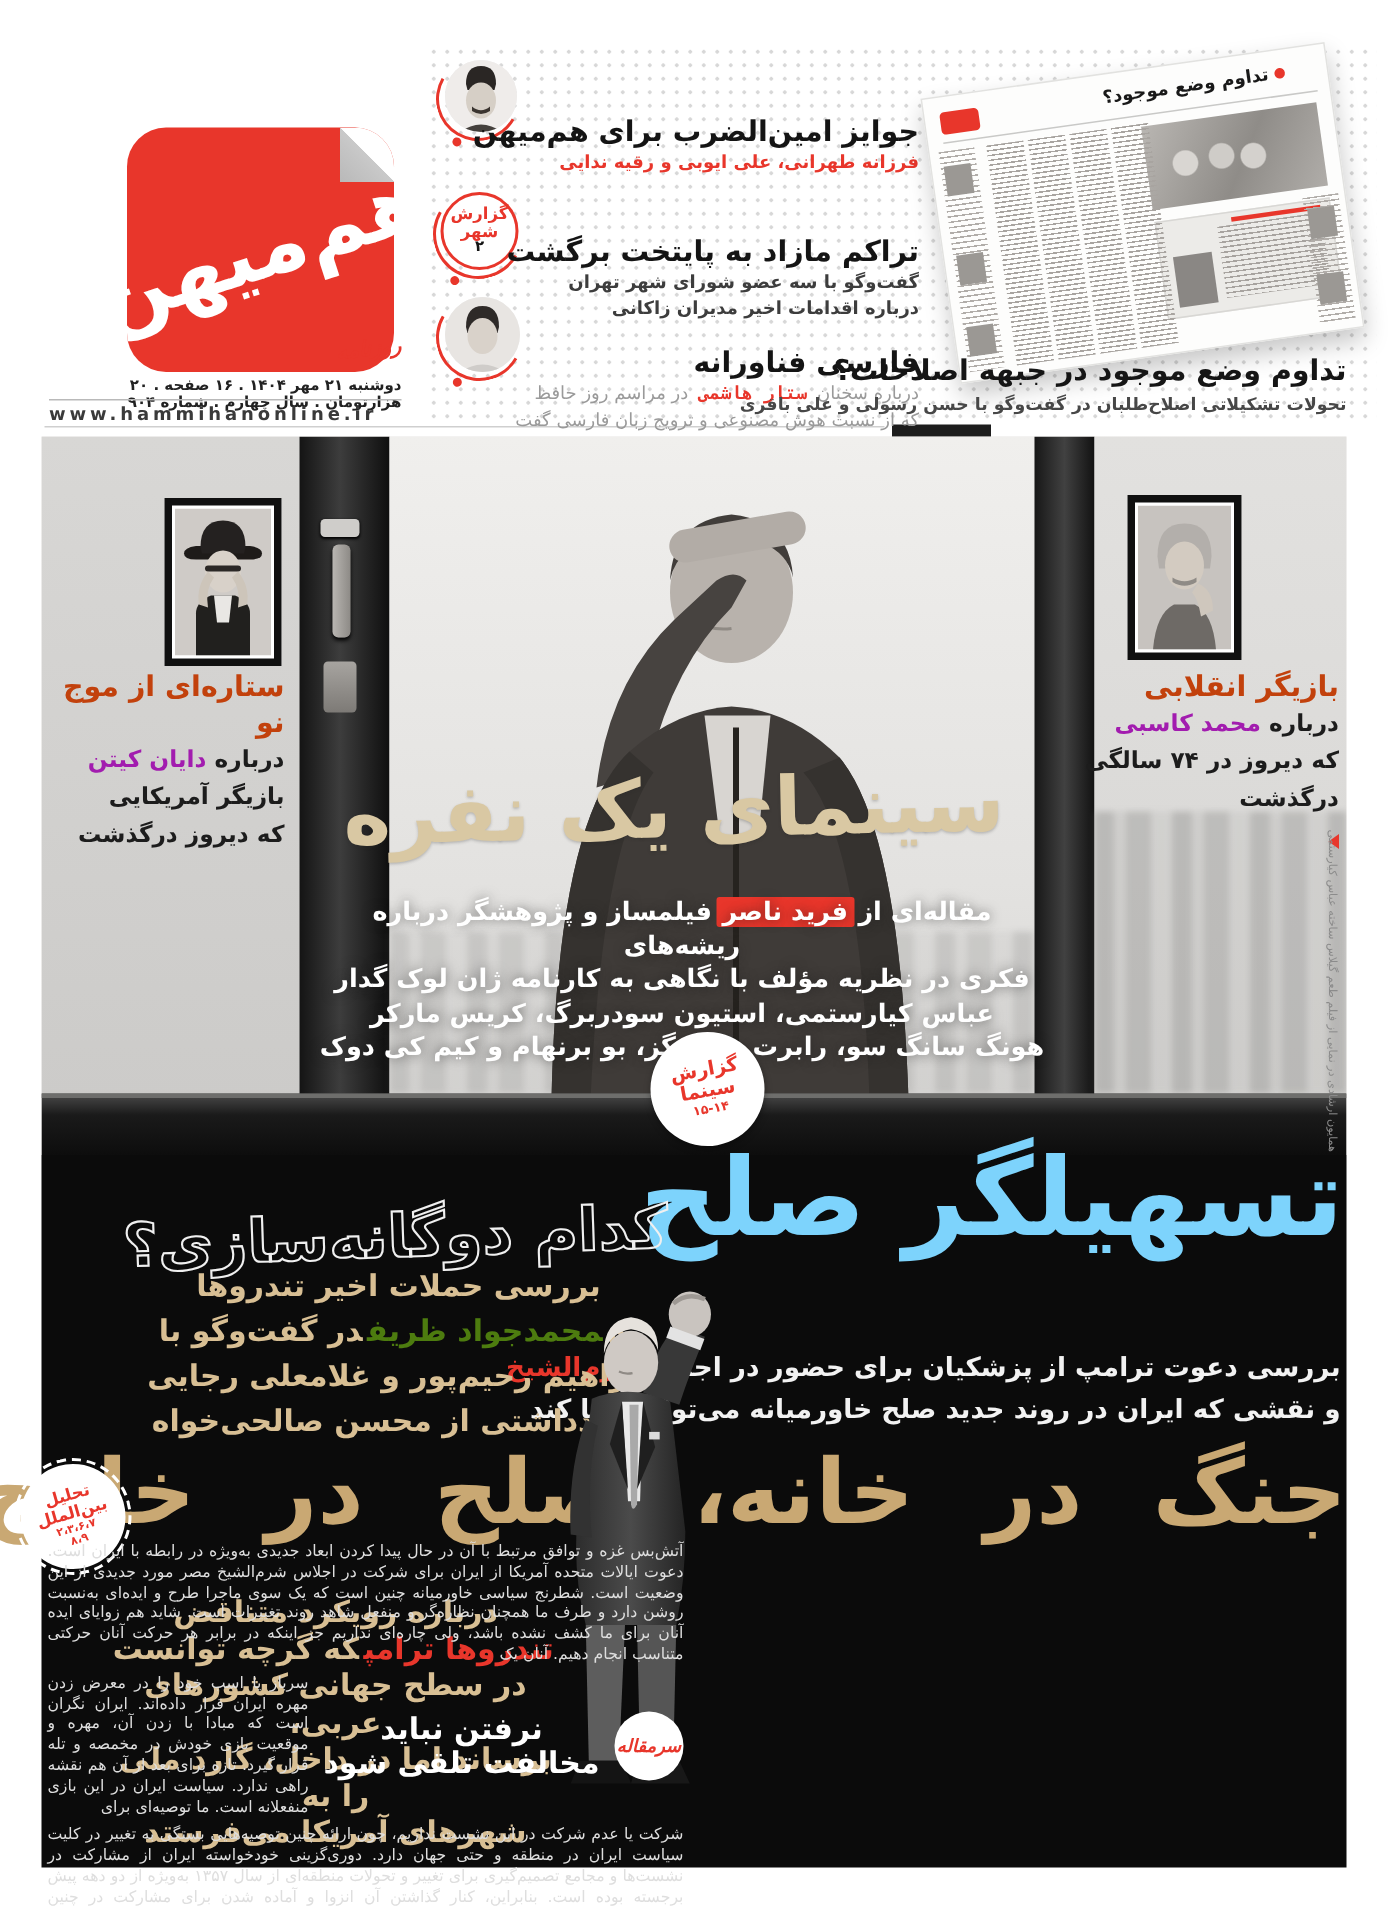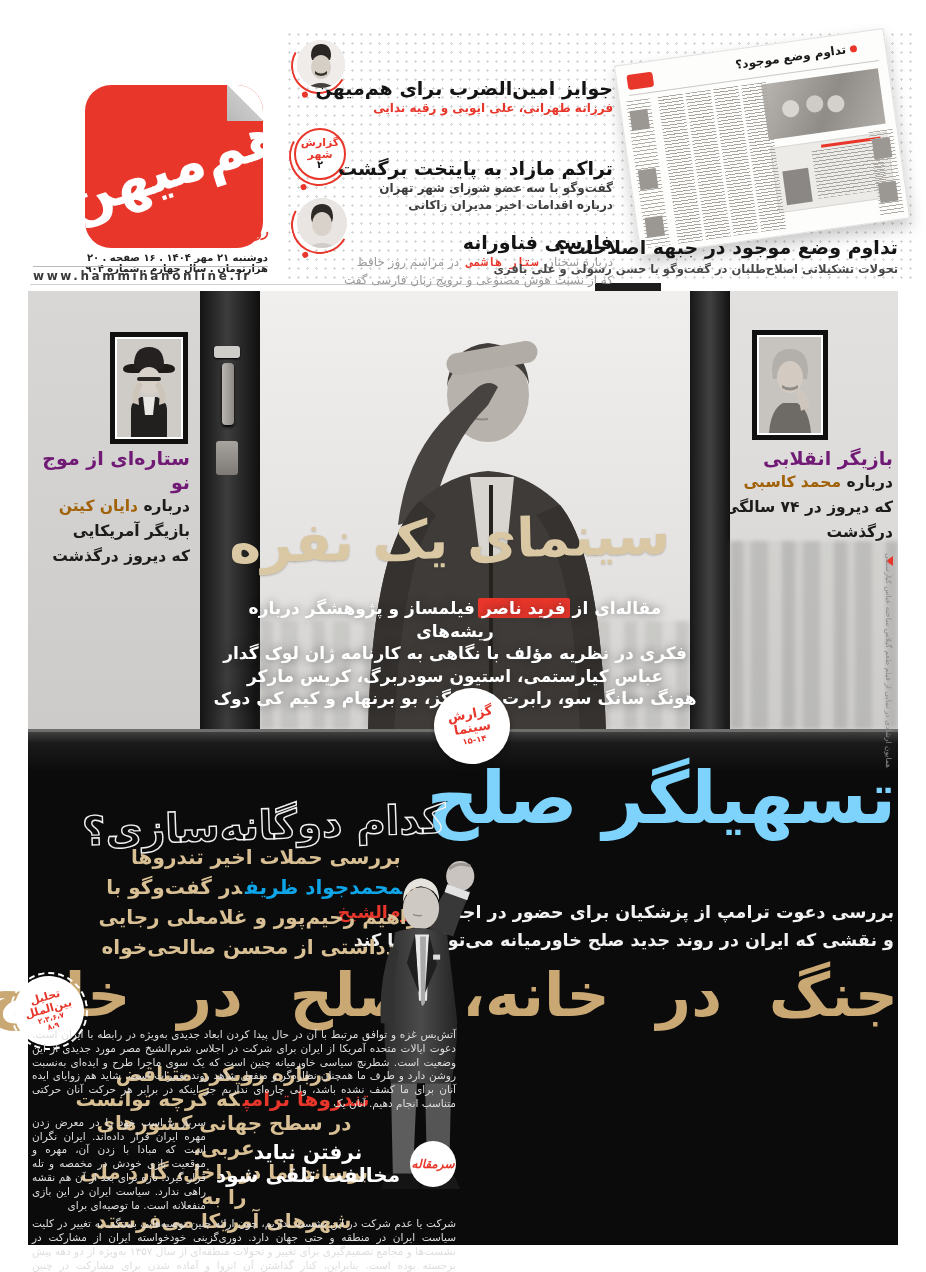"ستاره‌ای از موج نو" .side-card .t { color: #701a75 -> #c2410c }
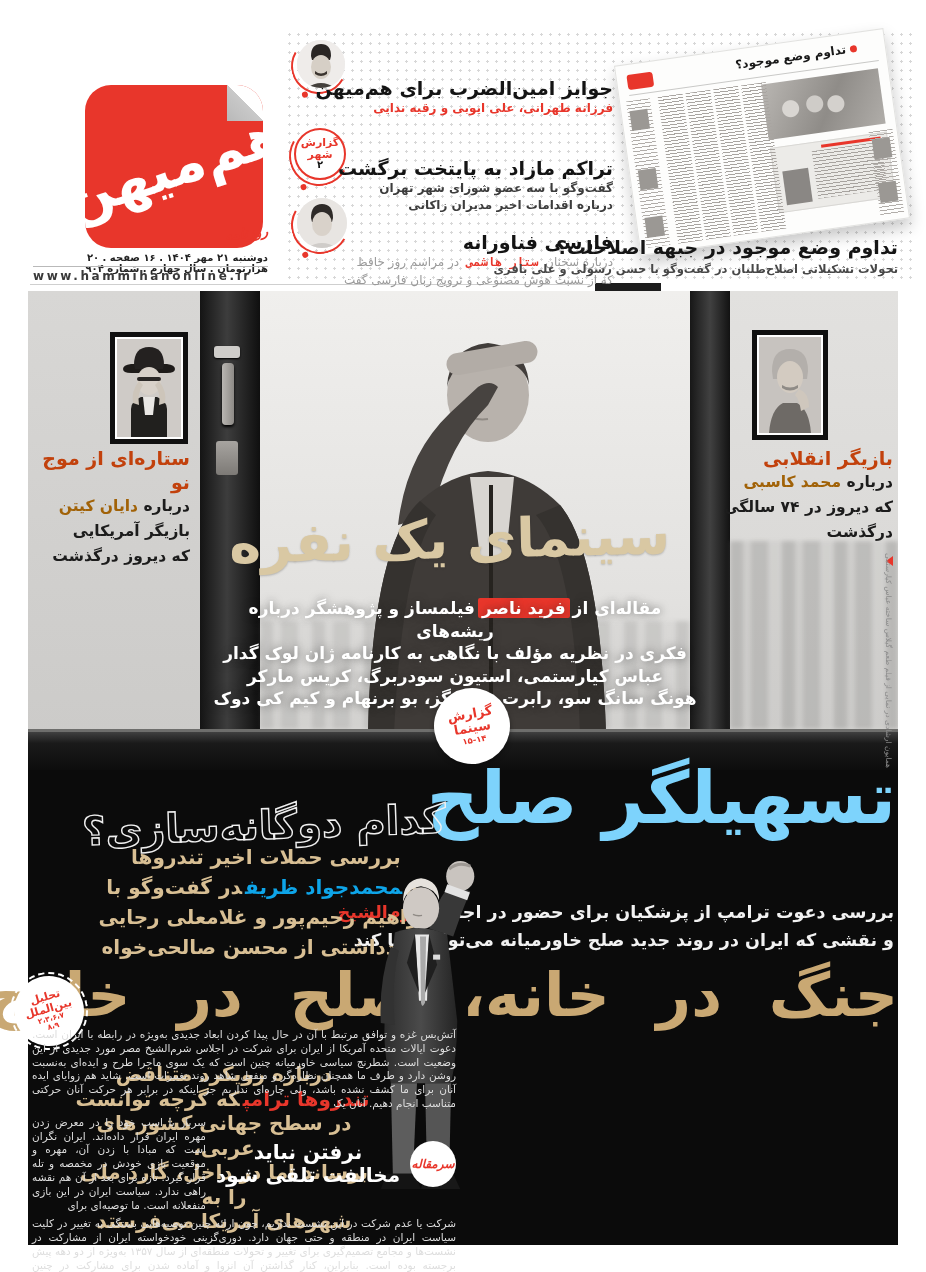"محمد کاسبی" .side-card .l b { color: #a16207 -> #a21caf }
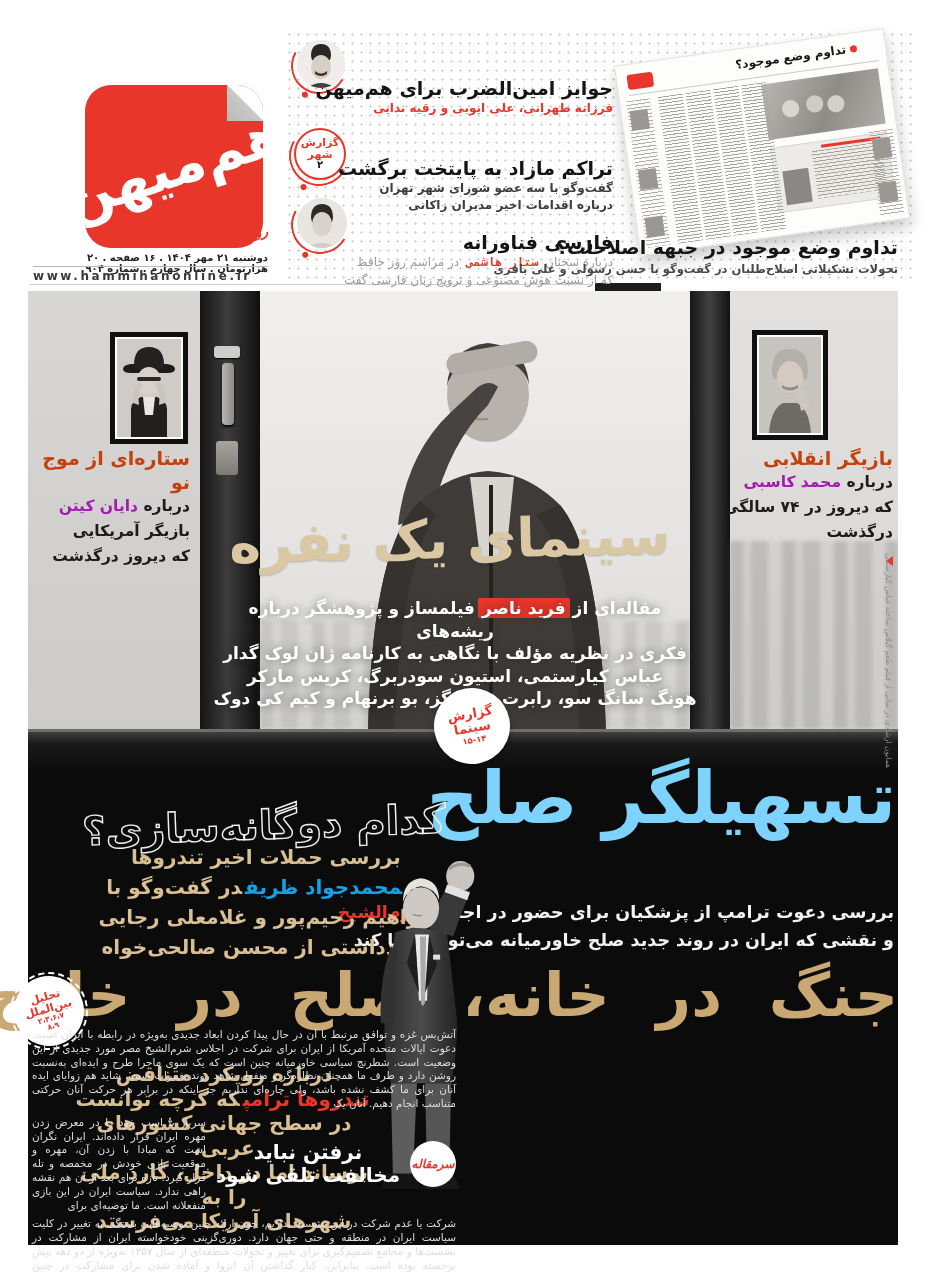"محمدجواد ظریف" .ldeck .rd { color: #0ea5e9 -> #4d7c0f }
